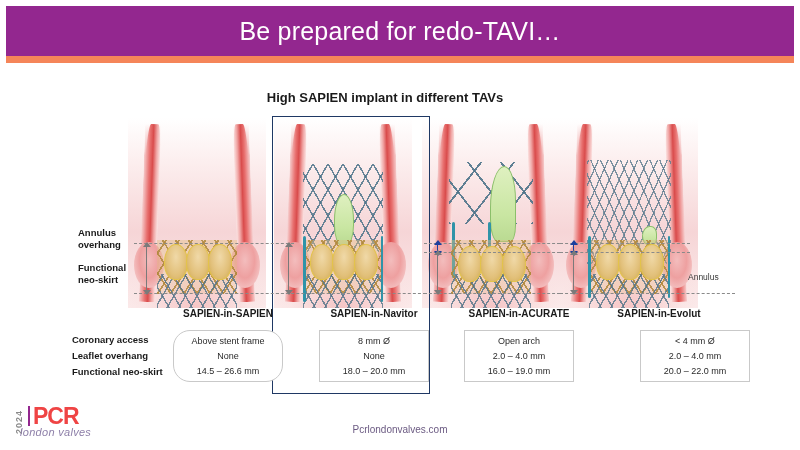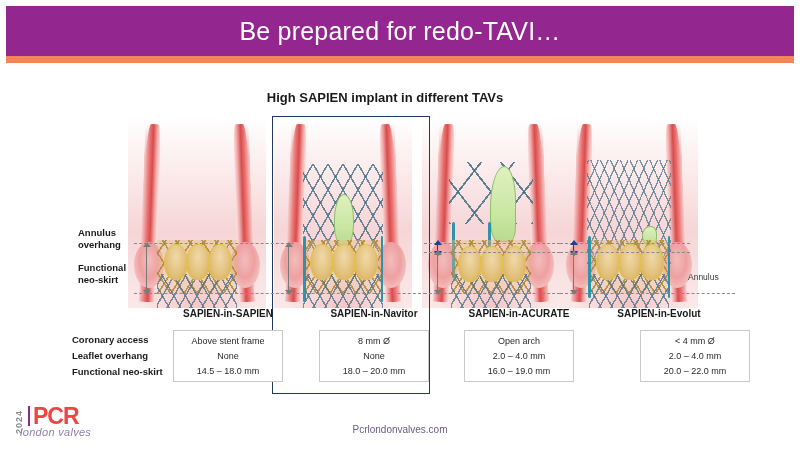"Above stent frame" div.val-box { border-radius: none -> 17px }
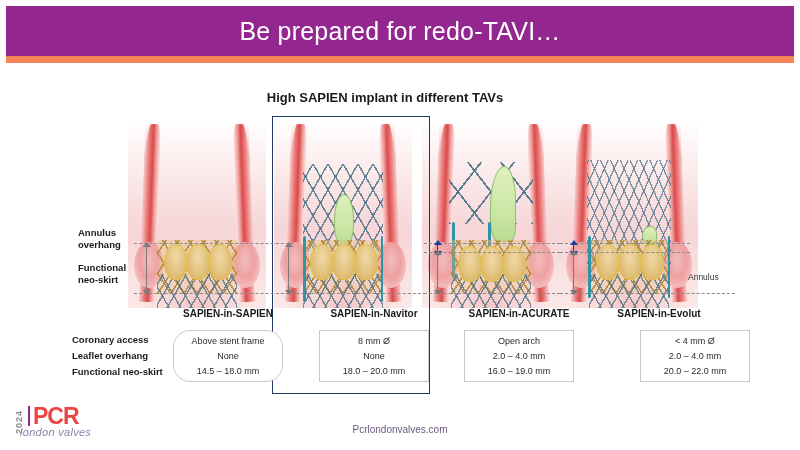"14.5 – 18.0 mm" span { text: 18.0 -> 26.6 }
